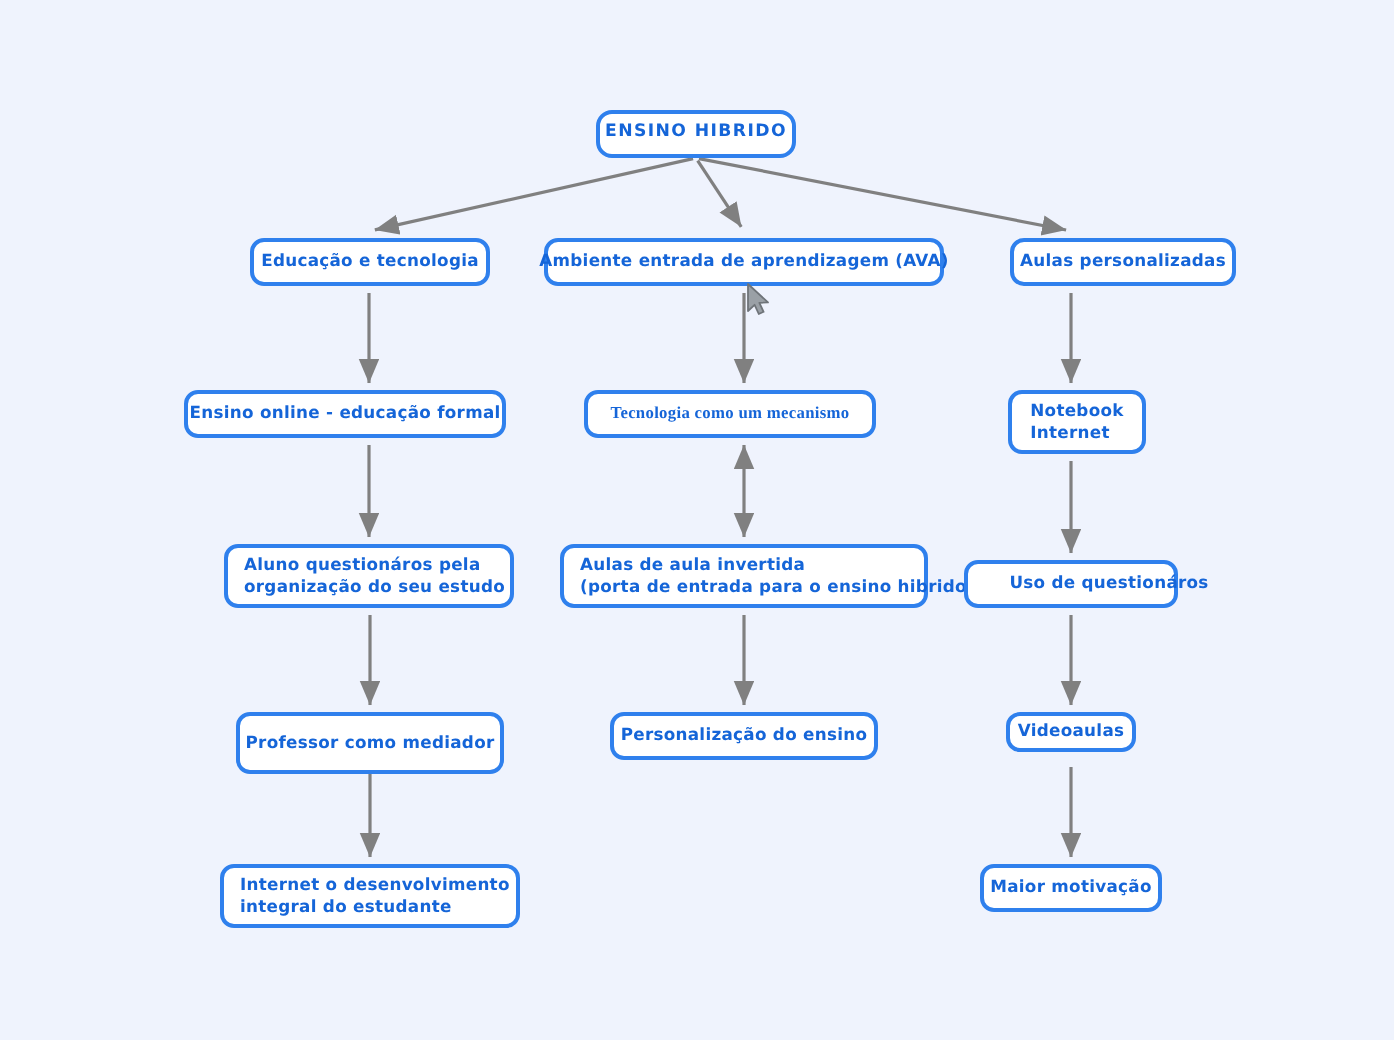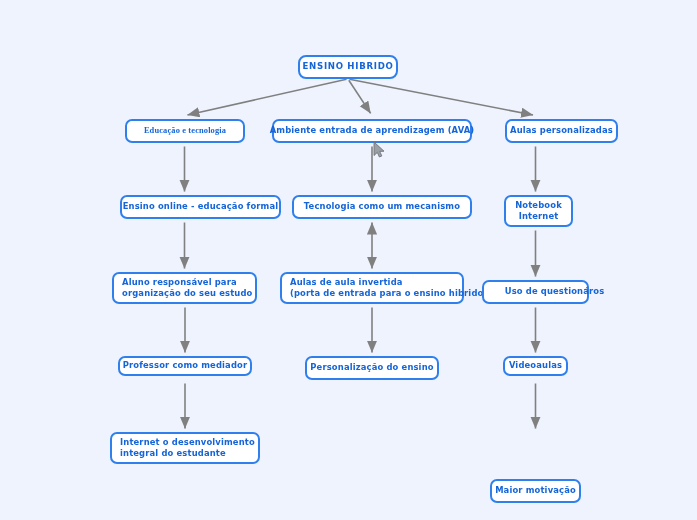"ENSINO HIBRIDO" .node { text-align: center -> none }
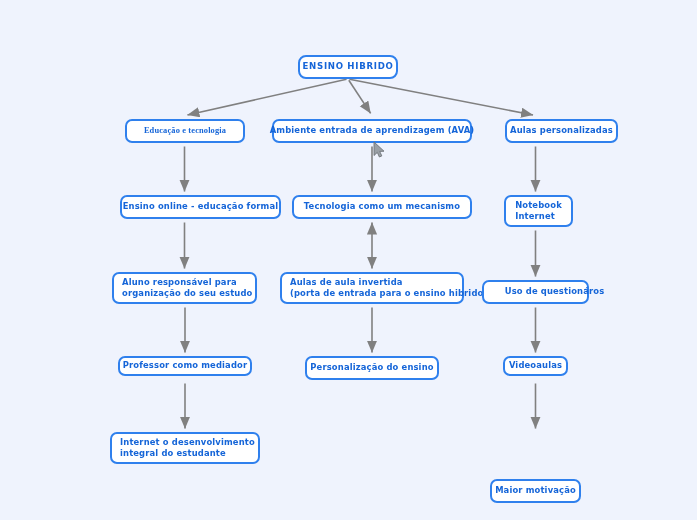"Educação e tecnologia" div.node { font-family: Liberation Serif, serif -> none }
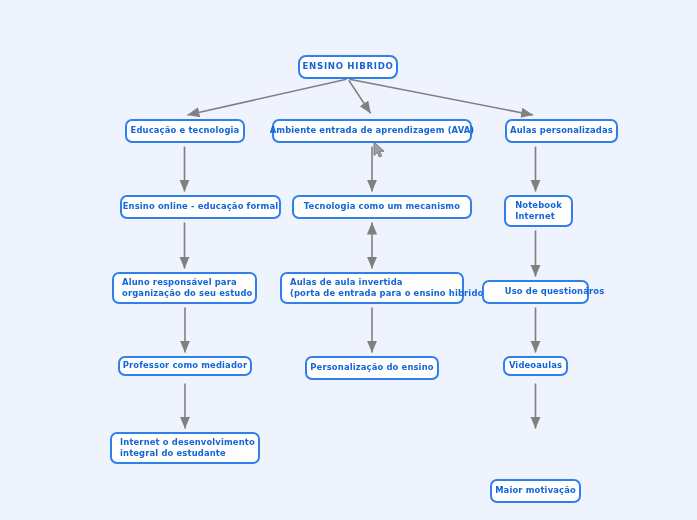"Ensino online - educação formal" div.node { left: 120px -> 92px }
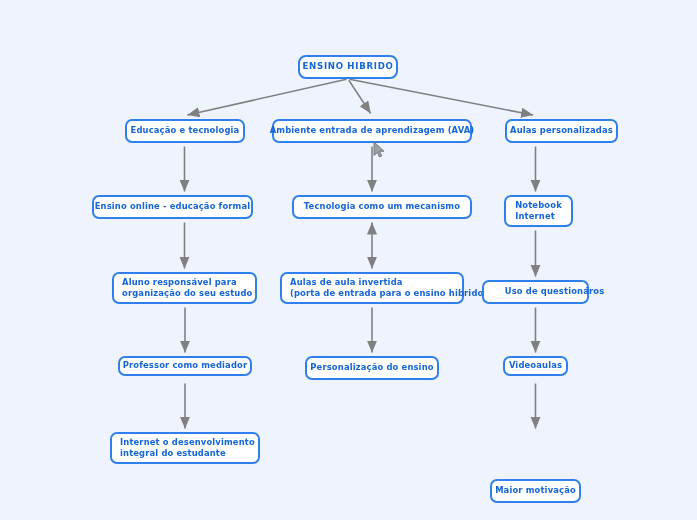"Tecnologia como um mecanismo" div.node { font-family: none -> Liberation Serif, serif; width: 180px -> 146px }
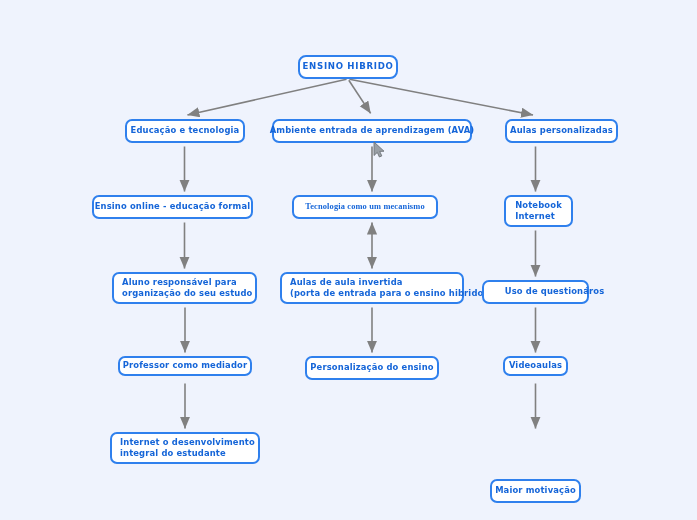"Aluno responsável para" div.node { text: responsável para -> questionáros pela }
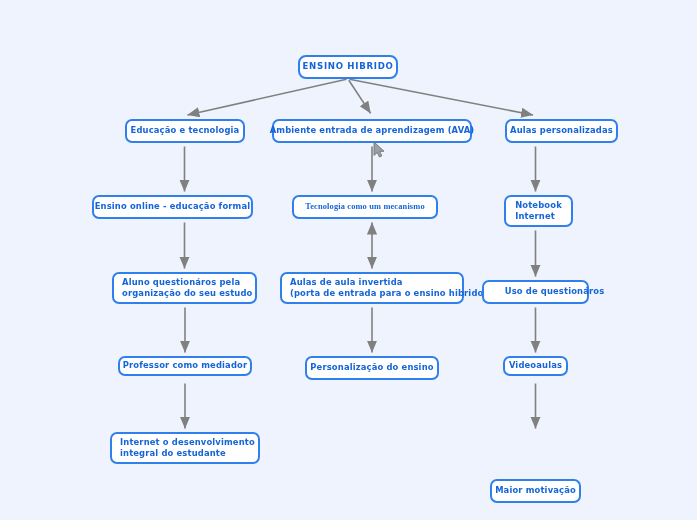"Professor como mediador" div.node { height: 20px -> 31px }
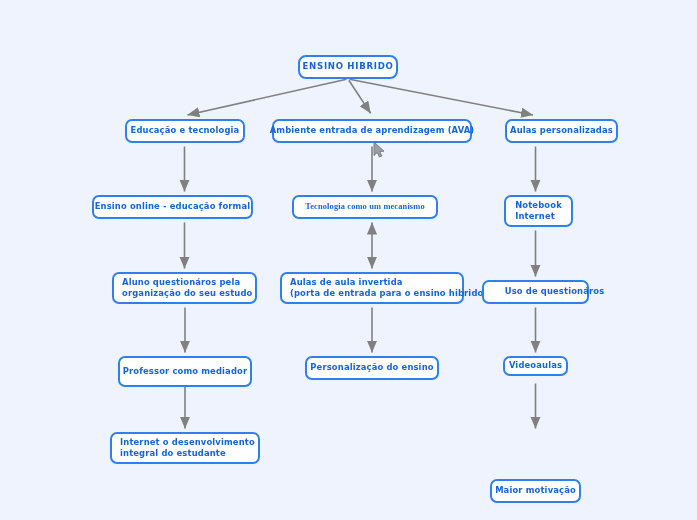"Maior motivação" div.node { margin-top: 47px -> none }
